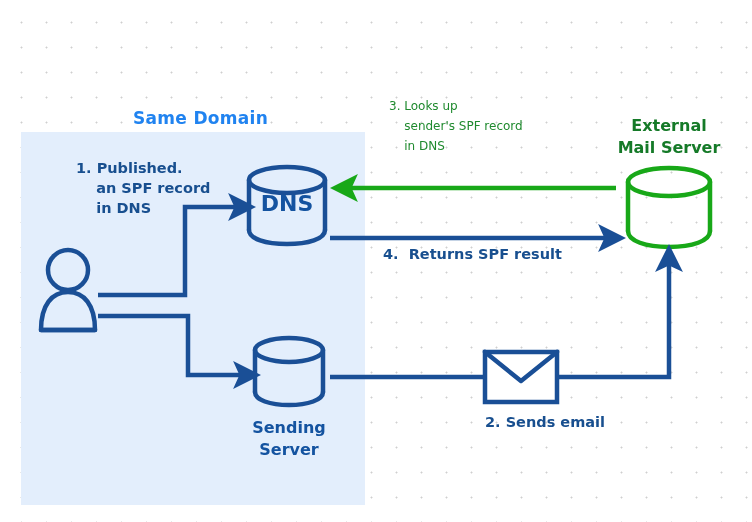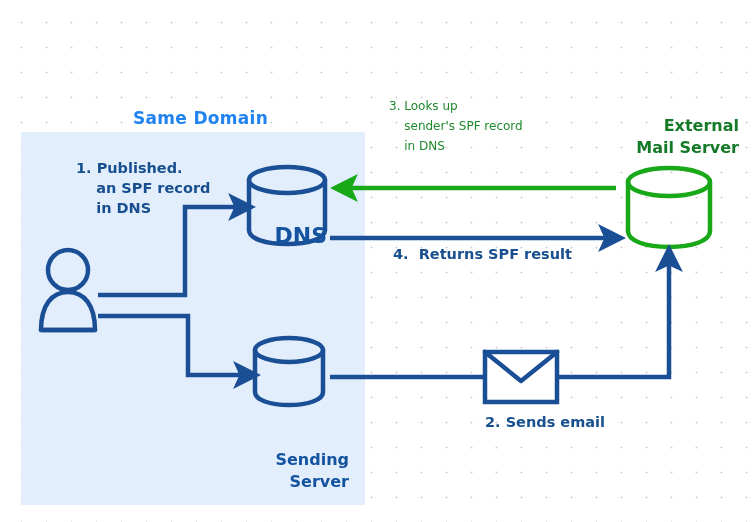"External" .node-label { text-align: right -> center }
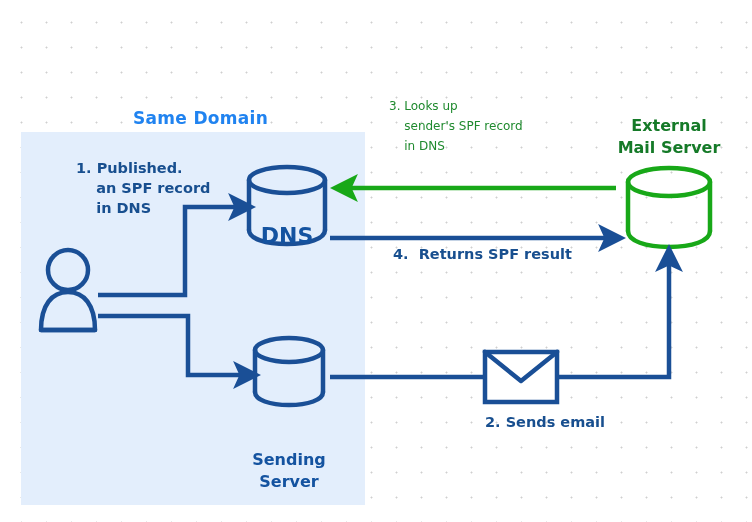"DNS" .node-label.blue { margin-top: 32px -> none }
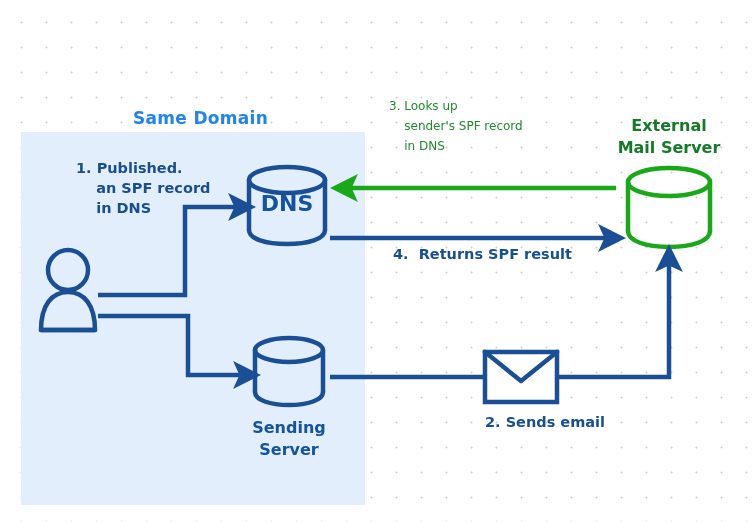"4. Returns SPF result" div.txt { left: 393px -> 383px }
